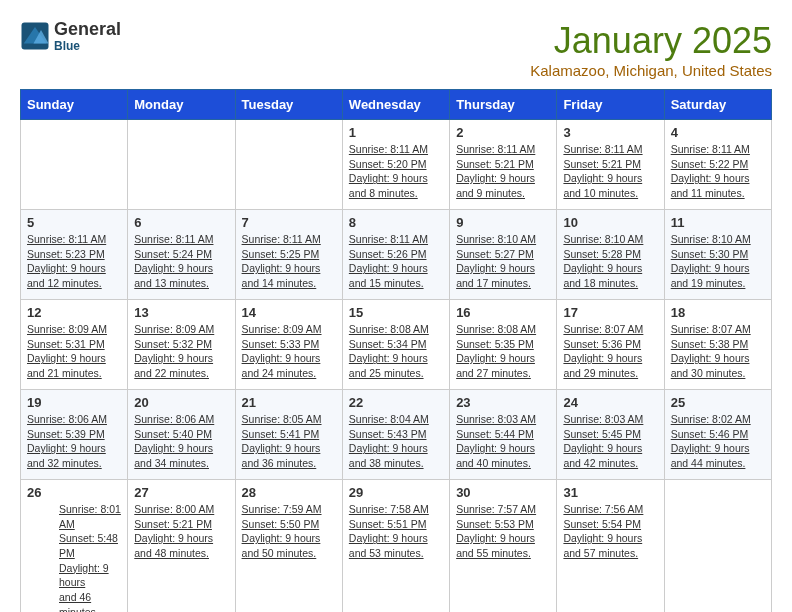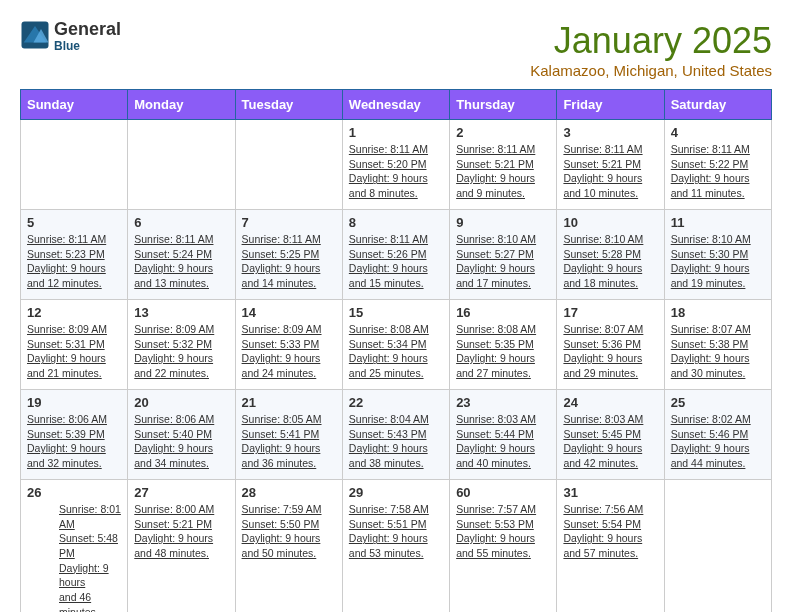"General" .logo { align-items: none -> center }
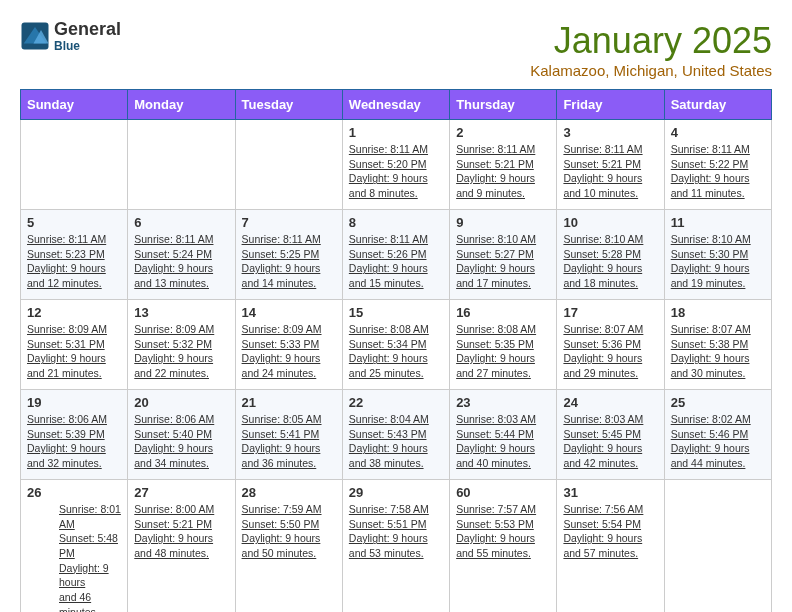"Sunday" .calendar th { background-color: #8b5cf6 -> #1d4ed8 }
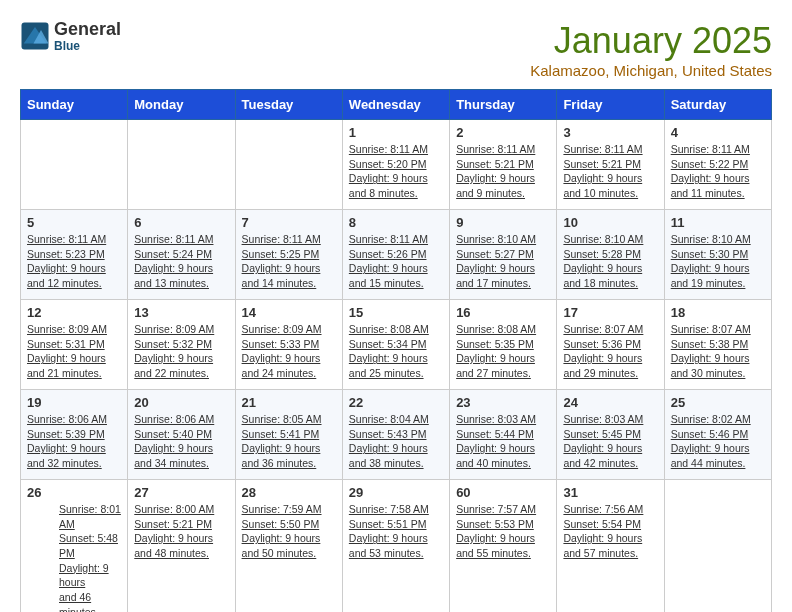"60" span.day-num { text: 60 -> 30 }
